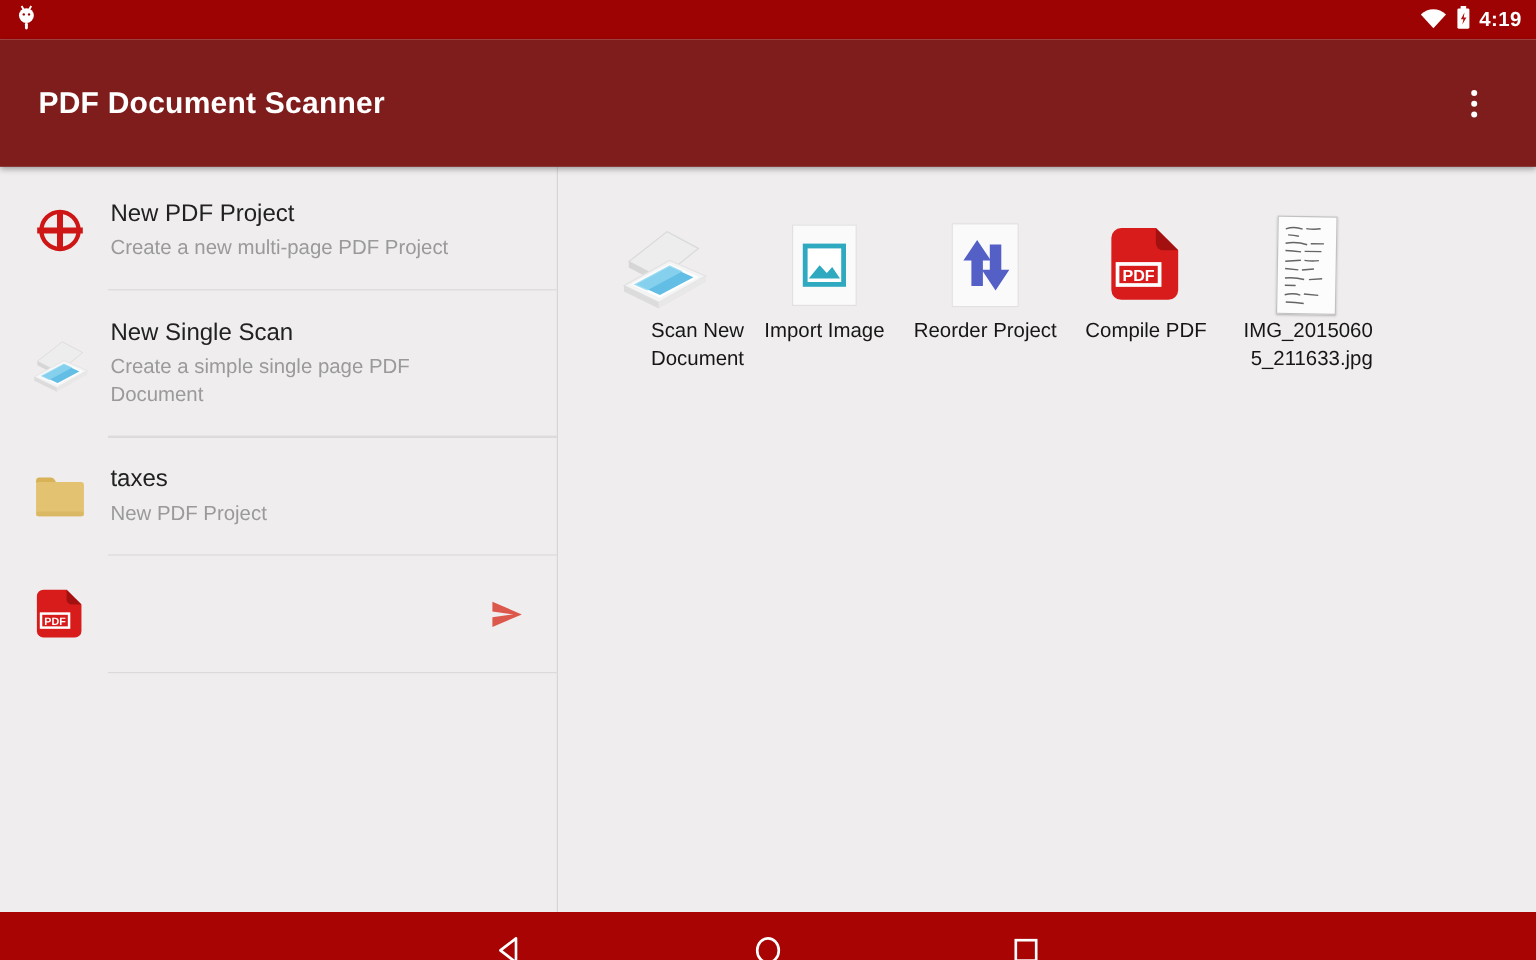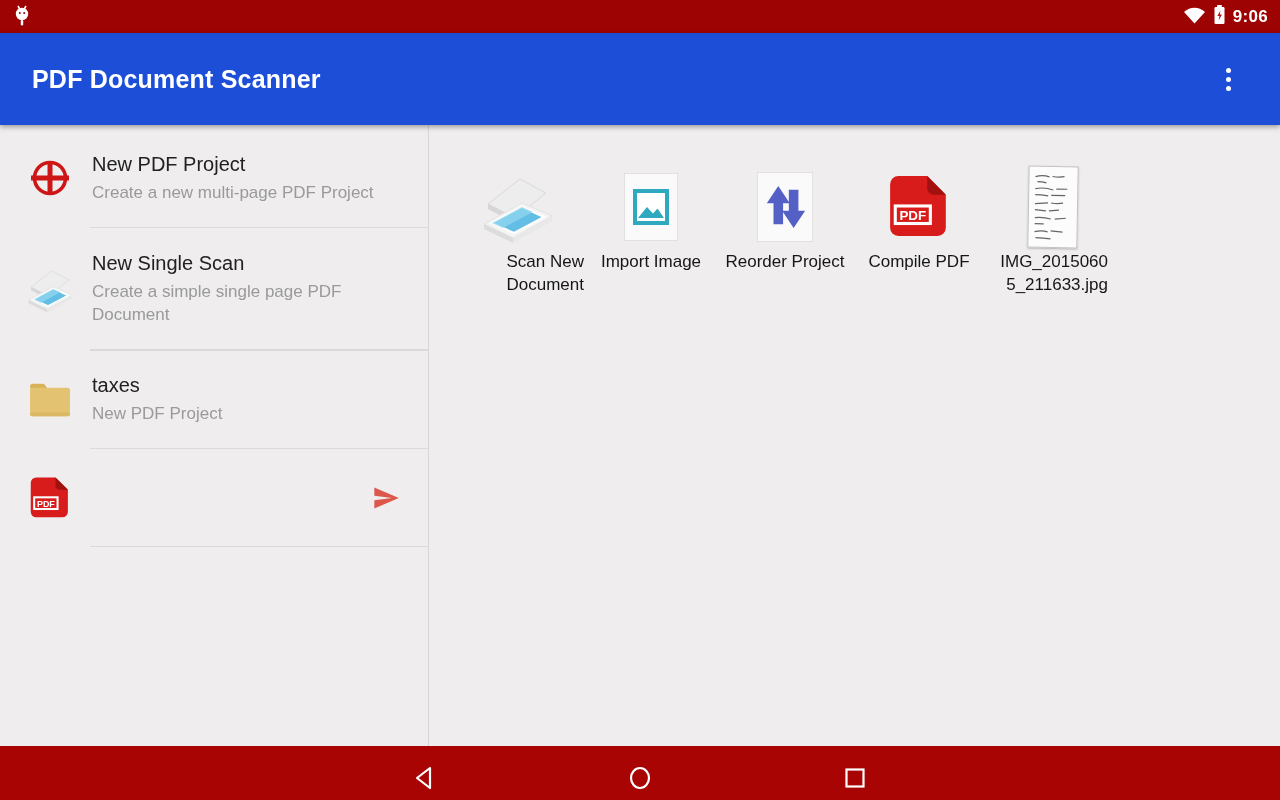"9:06" span.sb-time { text: 9:06 -> 4:19 }
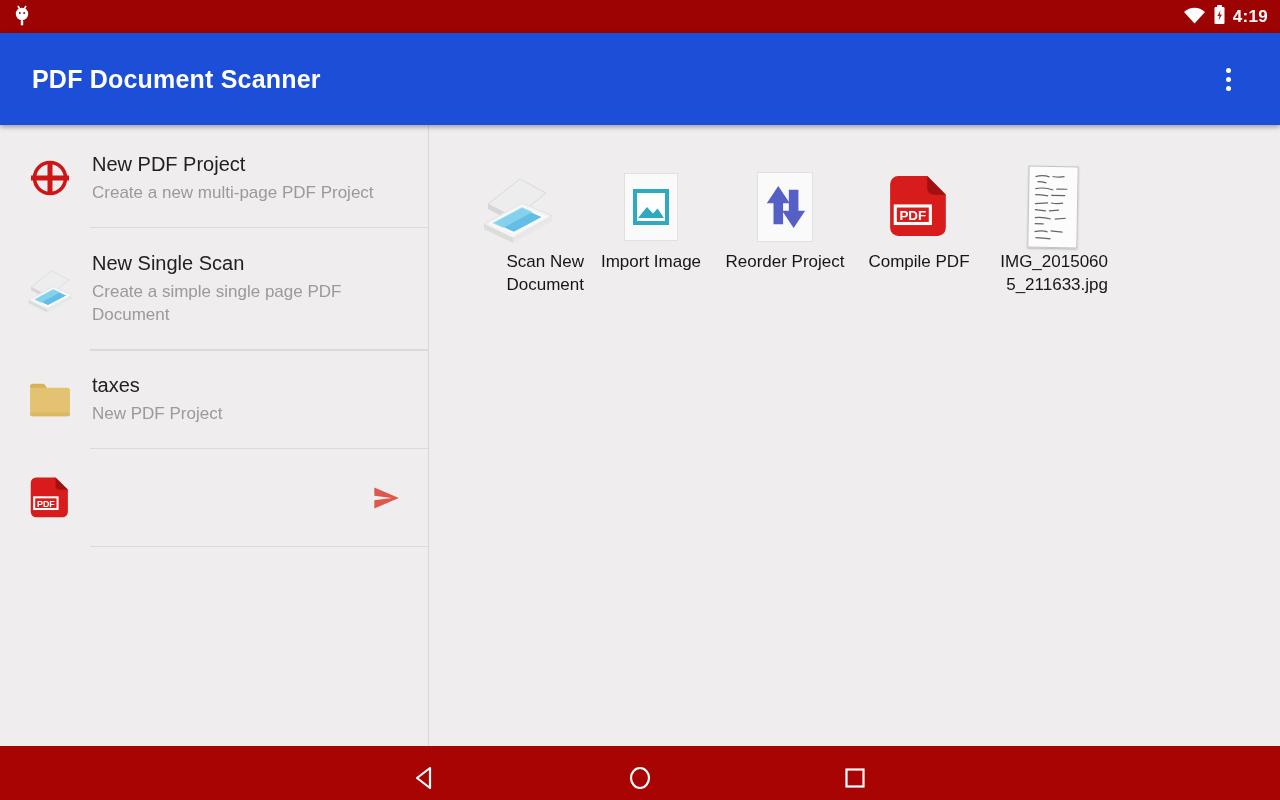"PDF Document Scanner" .app-bar { background: #1d4ed8 -> #7f1d1d; height: 92px -> 106px }
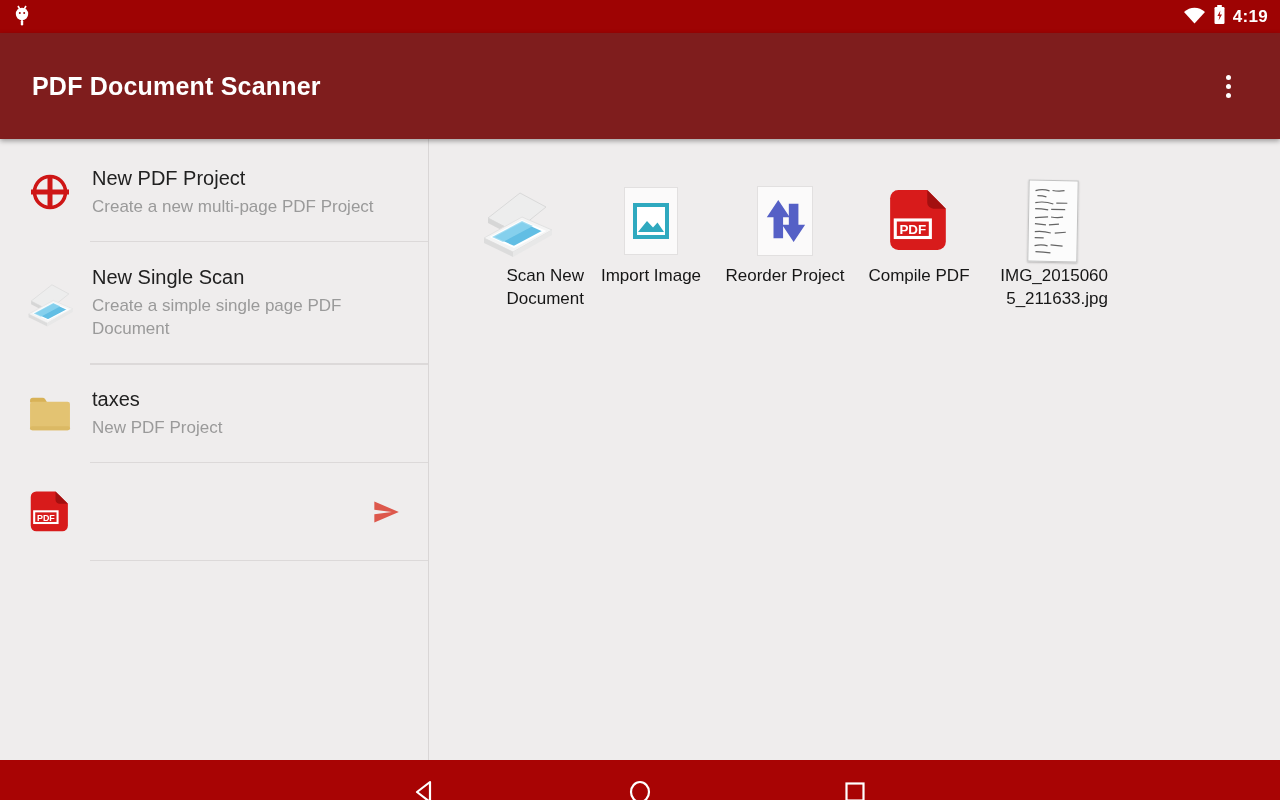"New PDF Project" .sidebar { width: 429px -> 465px }
